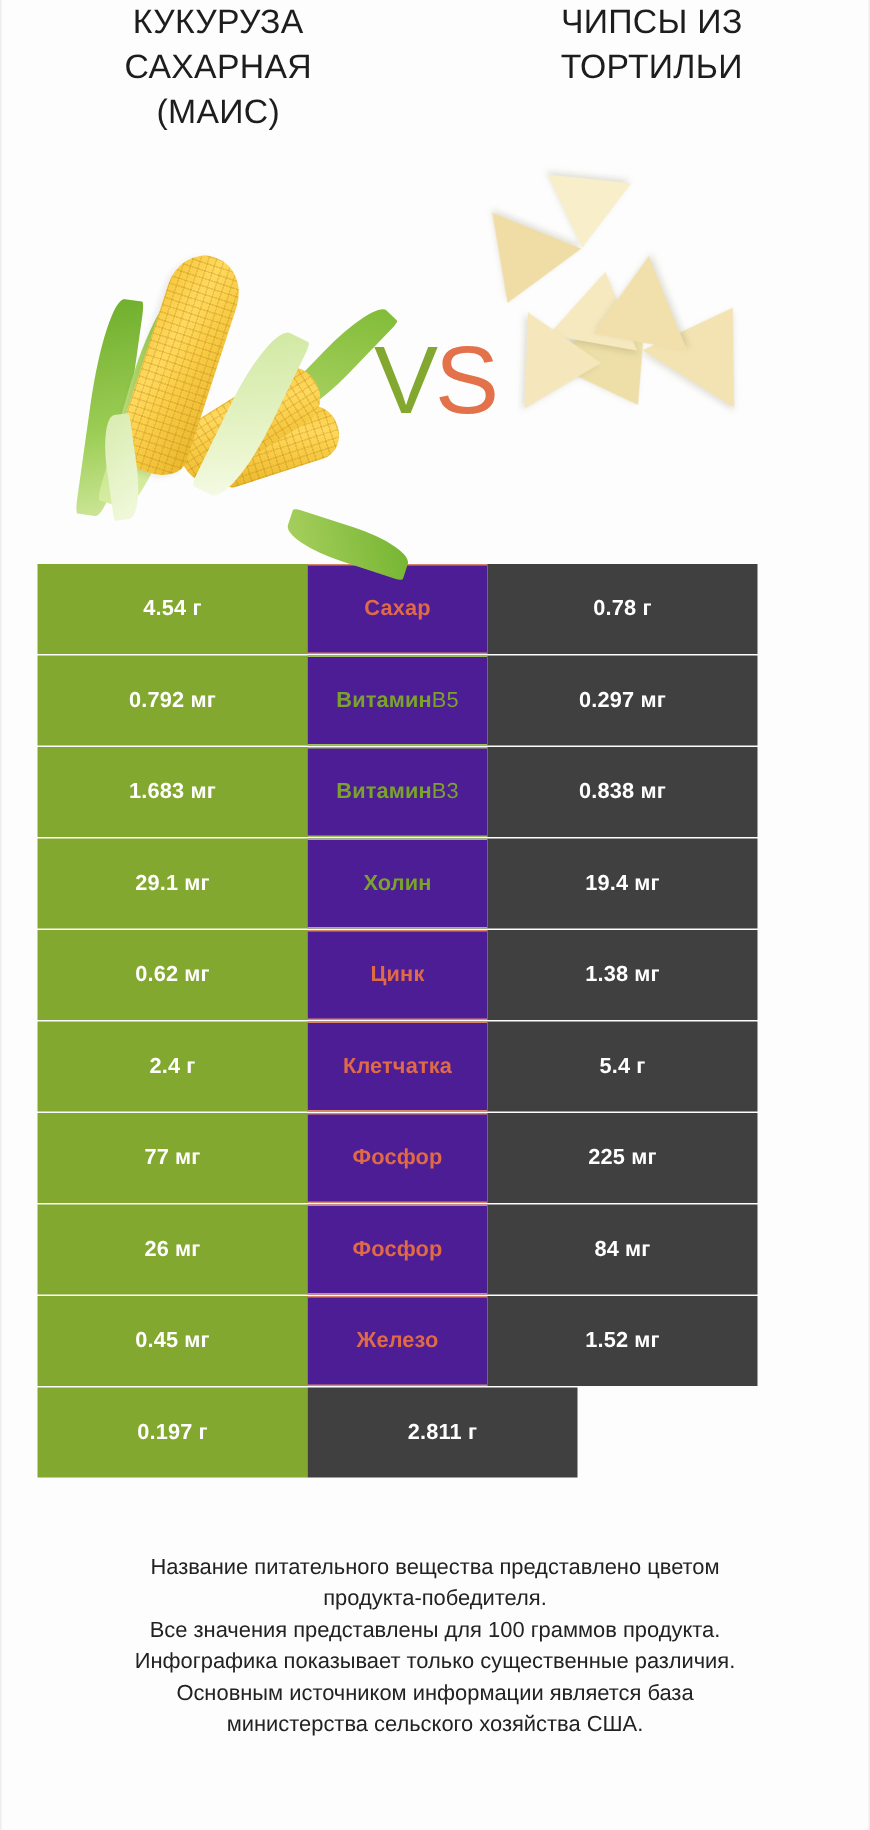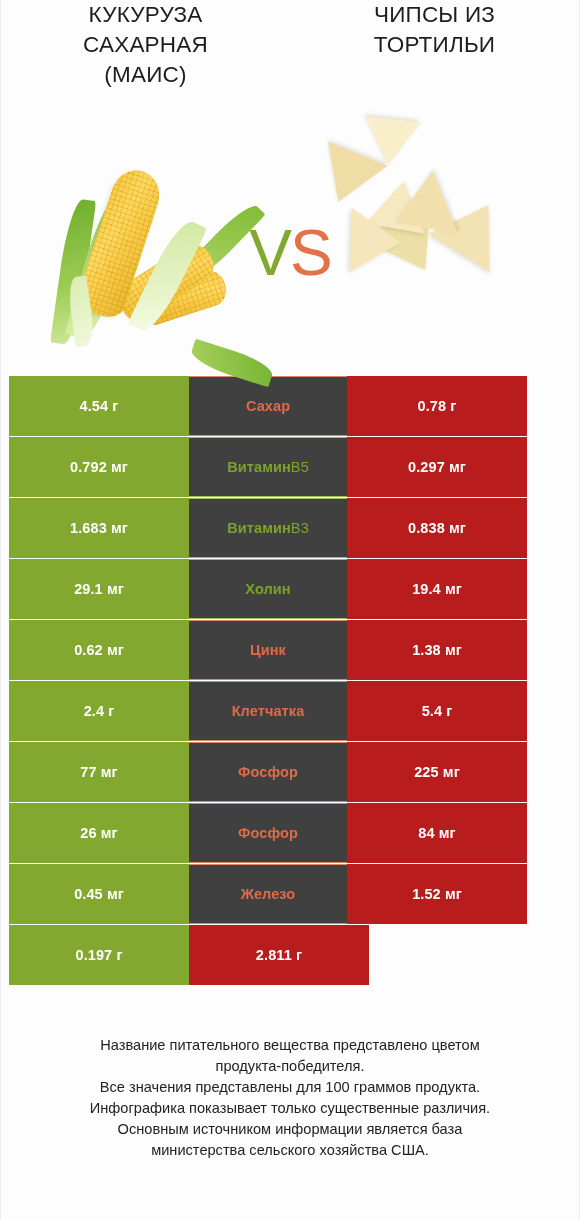"4.54 г" .table { left: 8px -> 24px; width: 518px -> 480px }
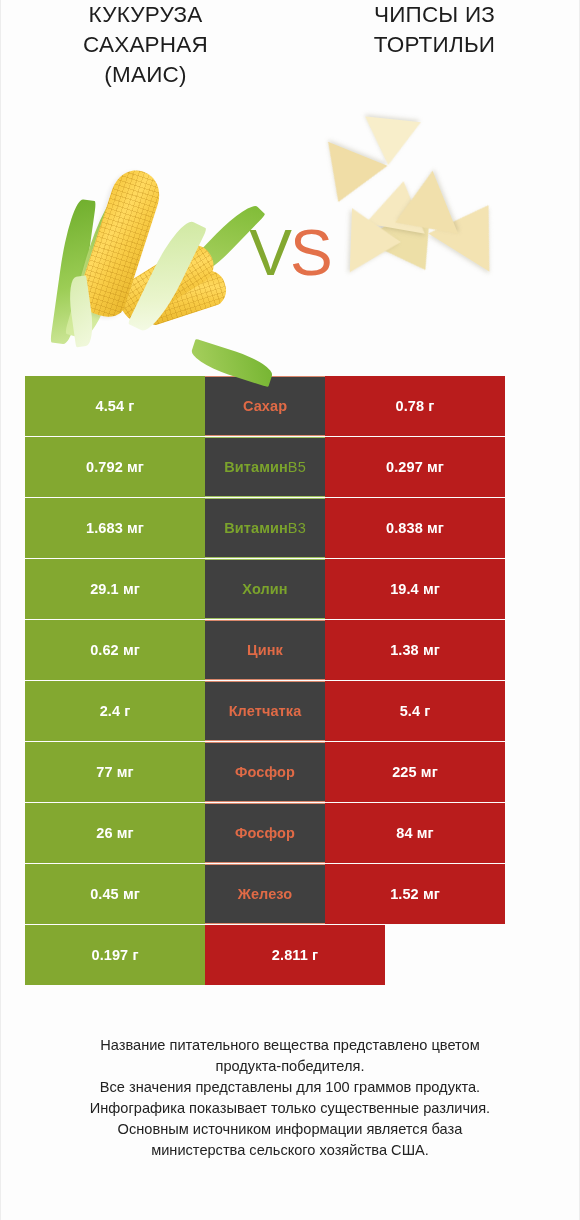"Сахар" .cell.mid { background: #404040 -> #4c1d95 }
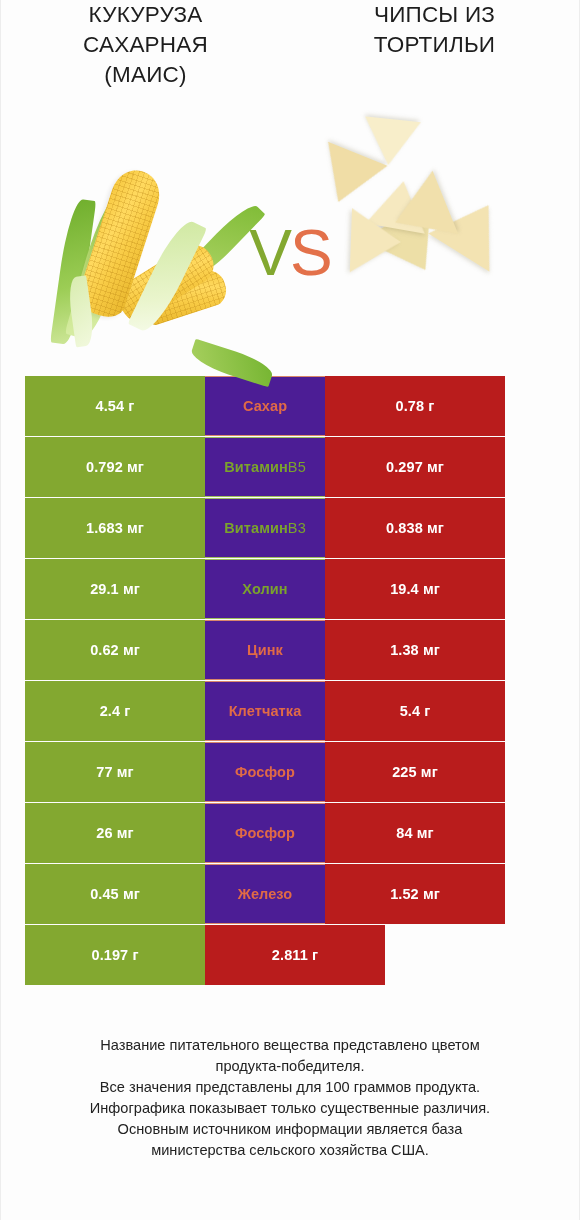"0.78 г" .cell.right { background: #b91c1c -> #404040 }
